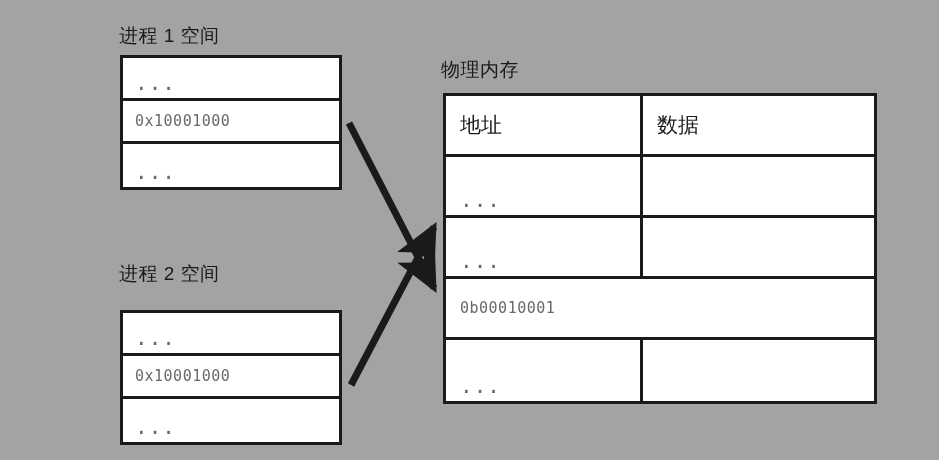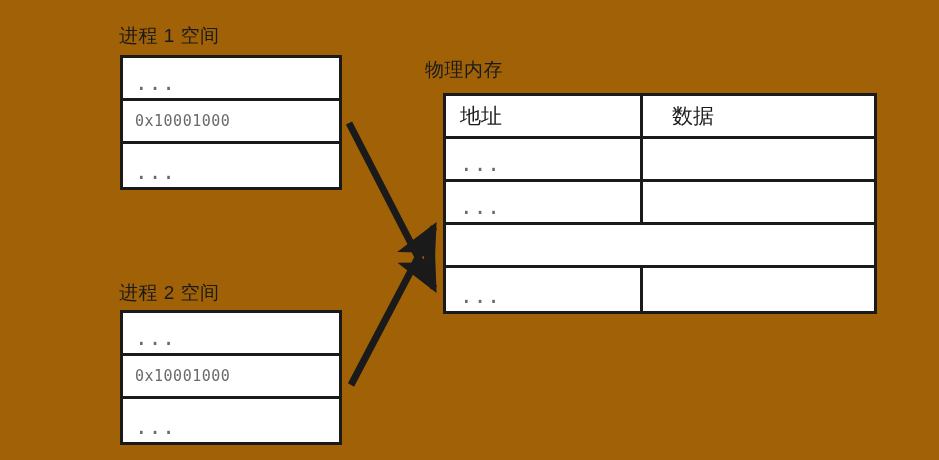"进程 1 空间" #canvas { background: #a16207 -> #a3a3a3 }
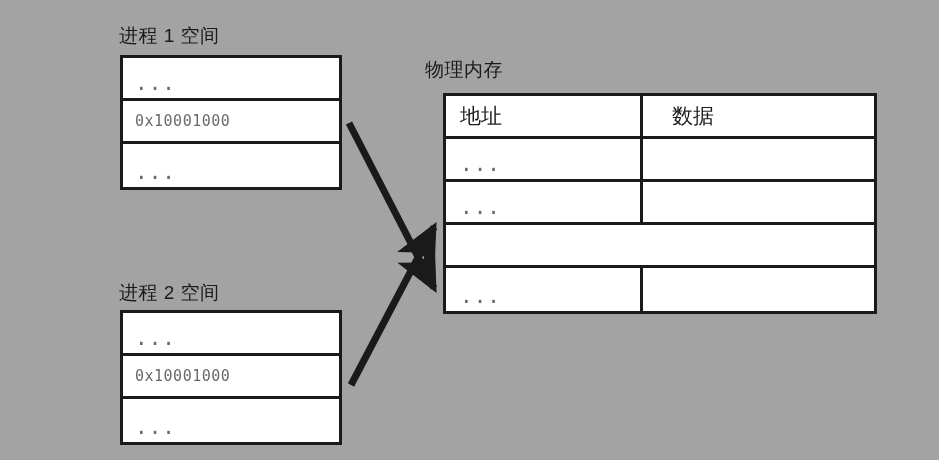"物理内存" #cap-mem { left: 425px -> 441px }
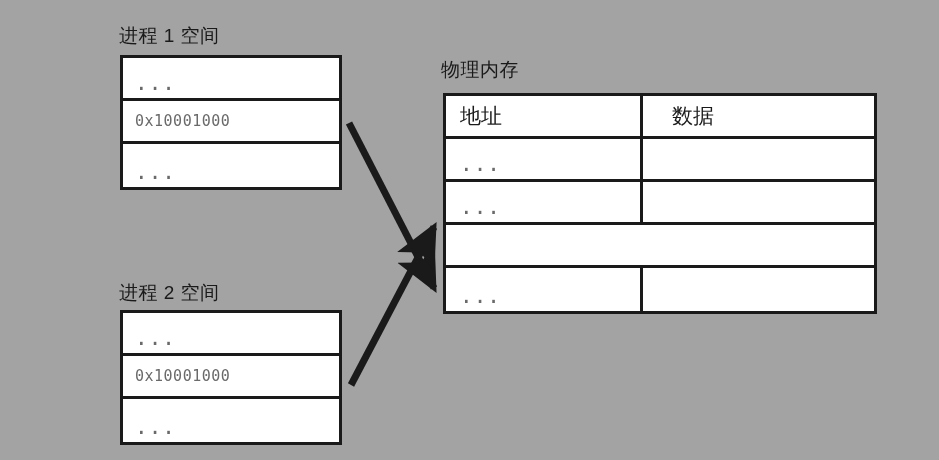"地址" .mem-row { height: 43px -> 61px }
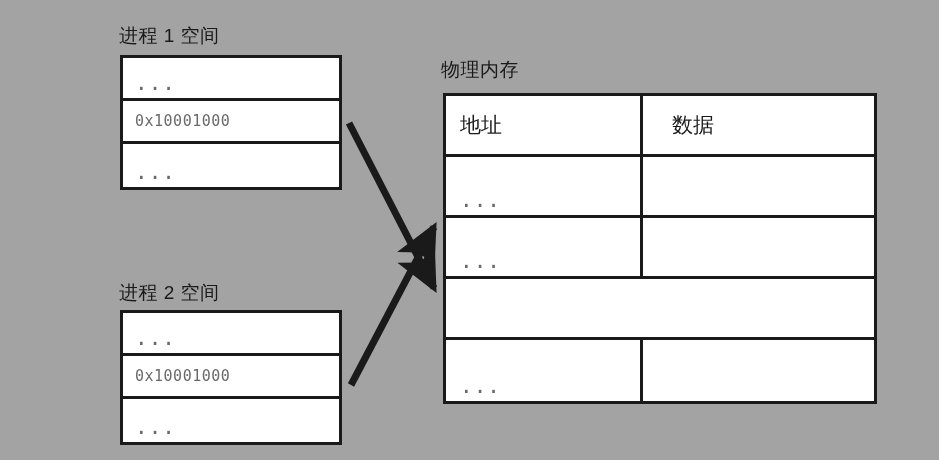"数据" .mem-cell.data { margin-left: 15px -> none }
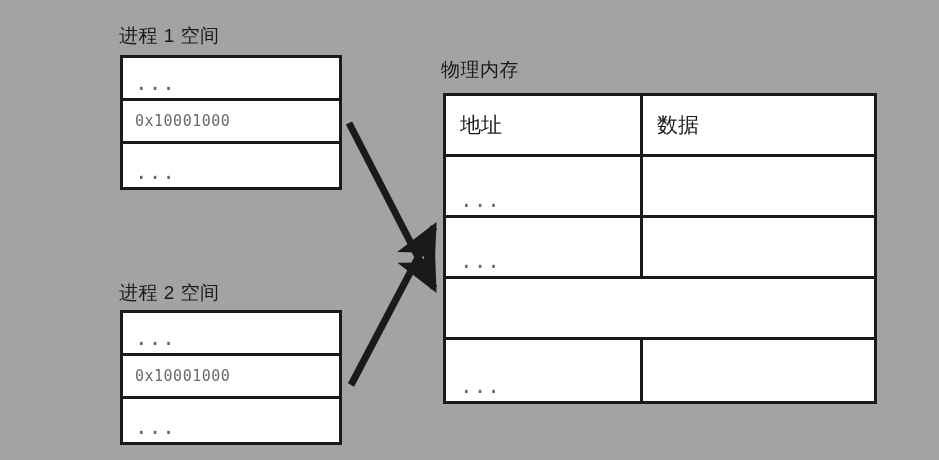"进程 2 空间" #cap-p2 { top: 280px -> 261px }
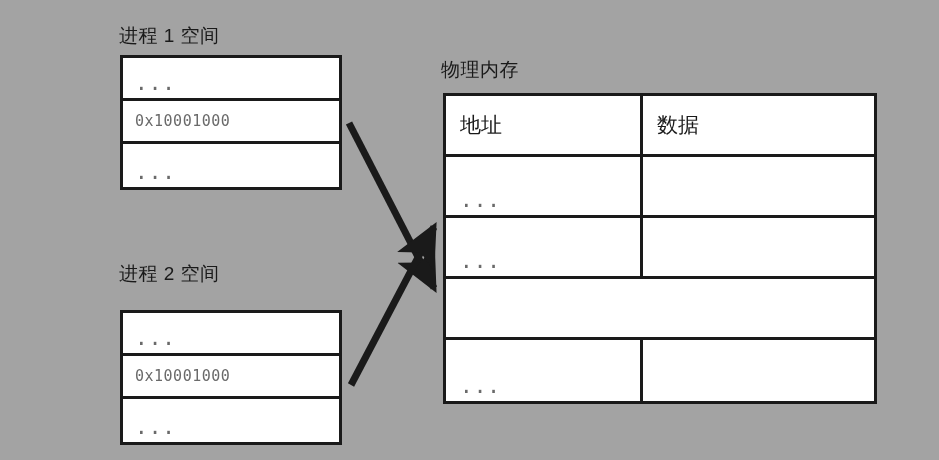"0b00010001" div.mem-cell { html: none -> <div> <span>0b00010001</span> </div> }
